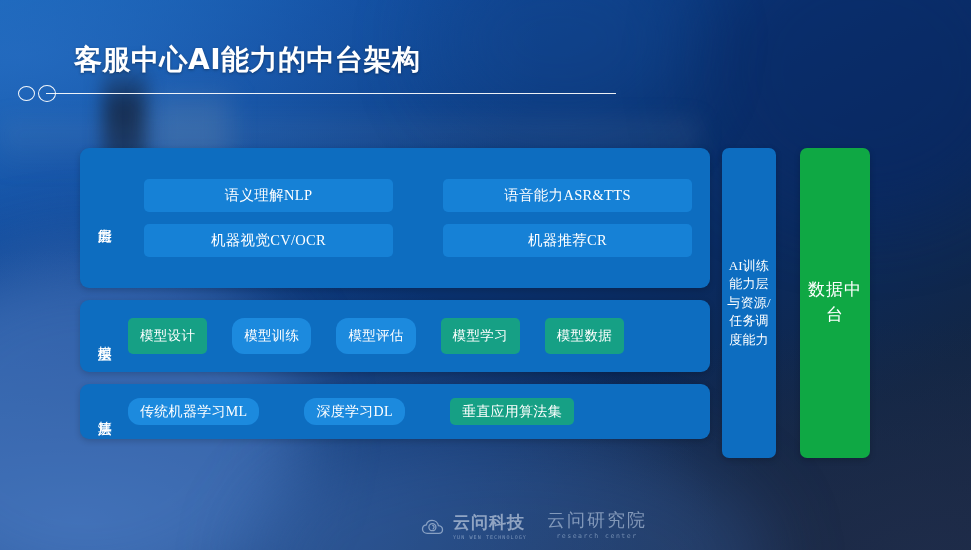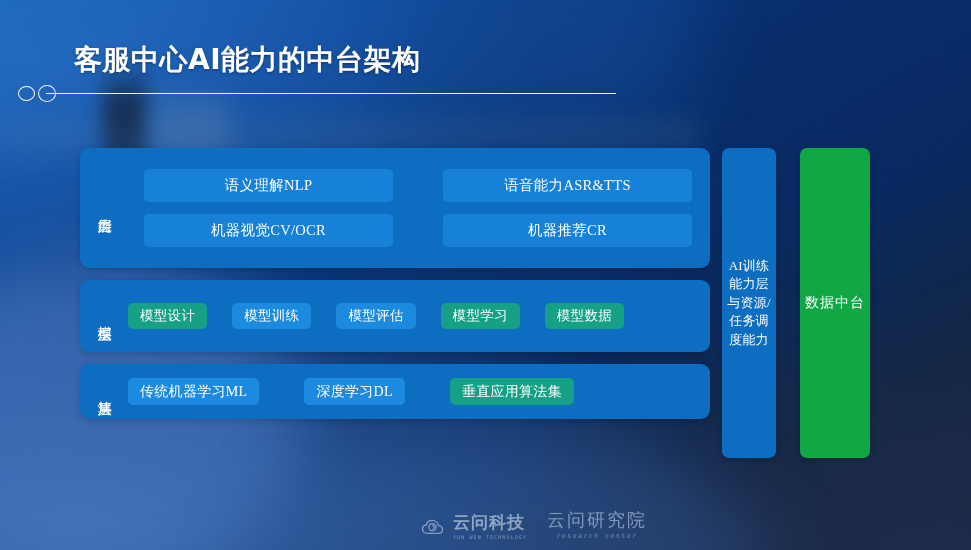"语义理解NLP" .layer-cap { height: 120px -> 140px }
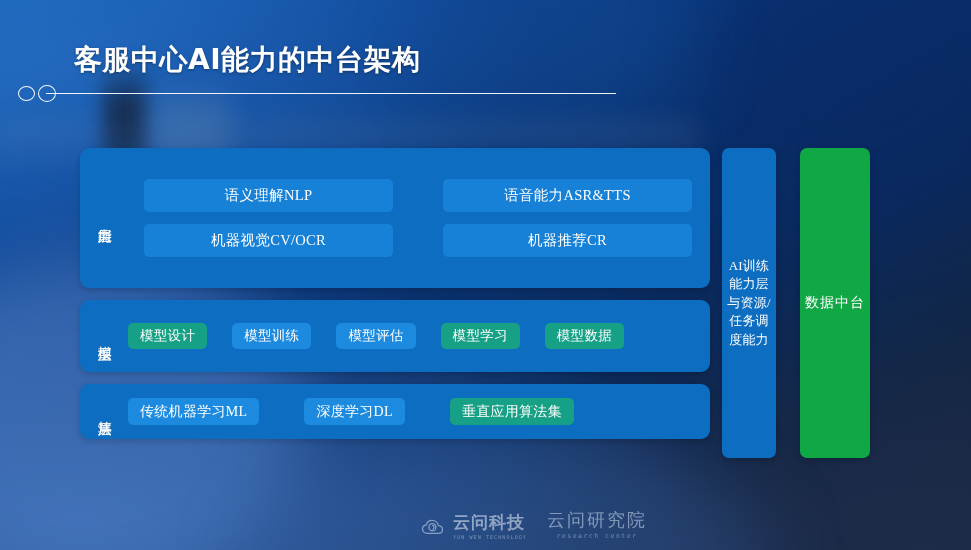"数据中台" .col-data .side-text { font-size: 14px -> 17px }
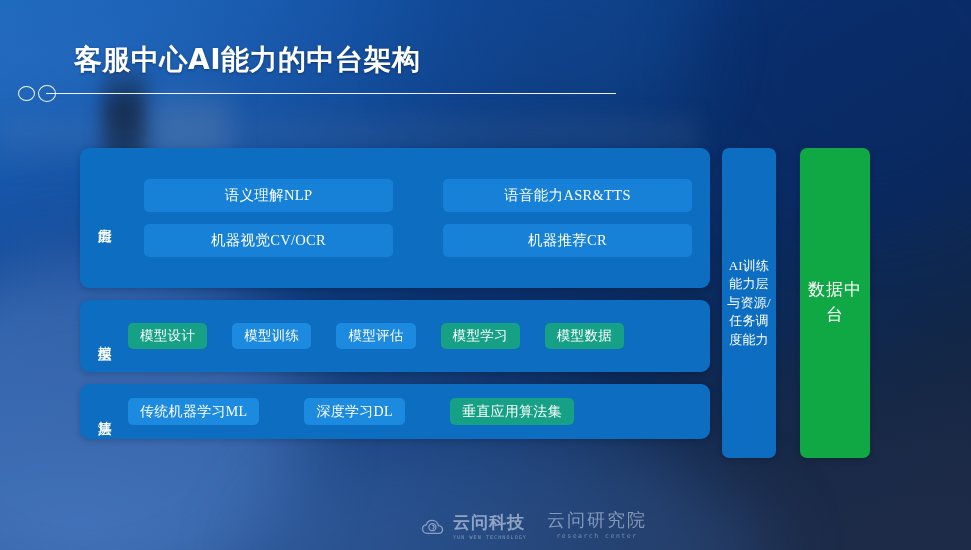"模型设计" .chip { height: 26px -> 36px }
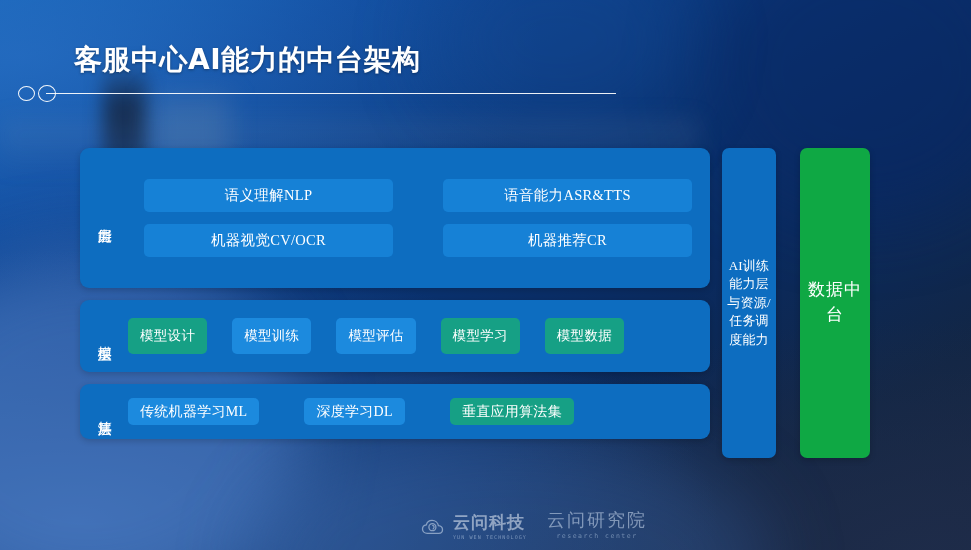"模型训练" .chip-blue { border-radius: none -> 12px }
